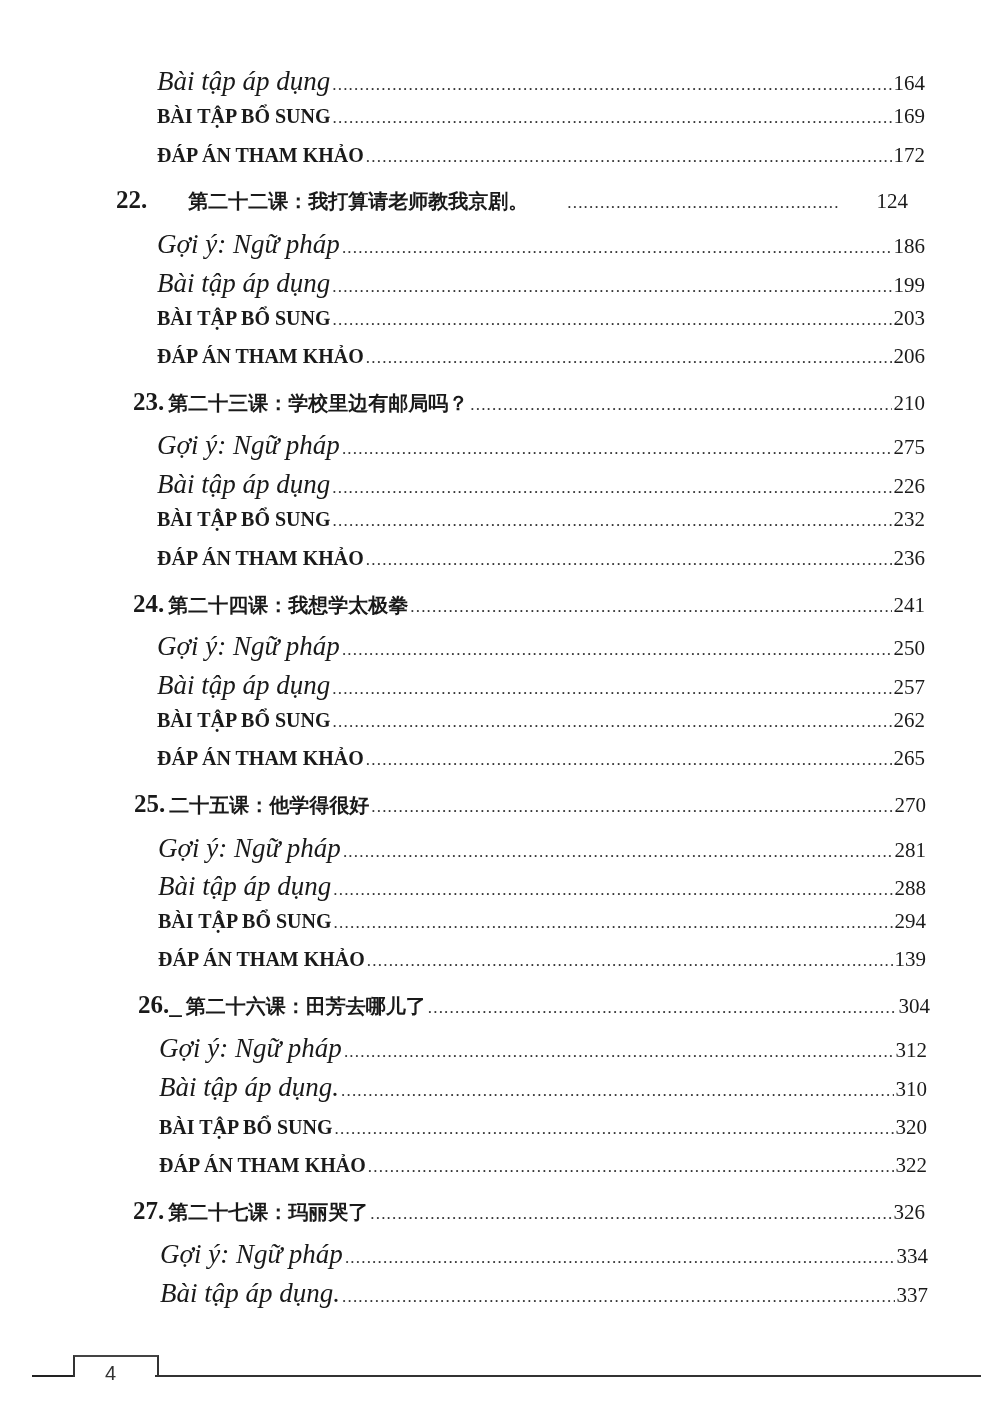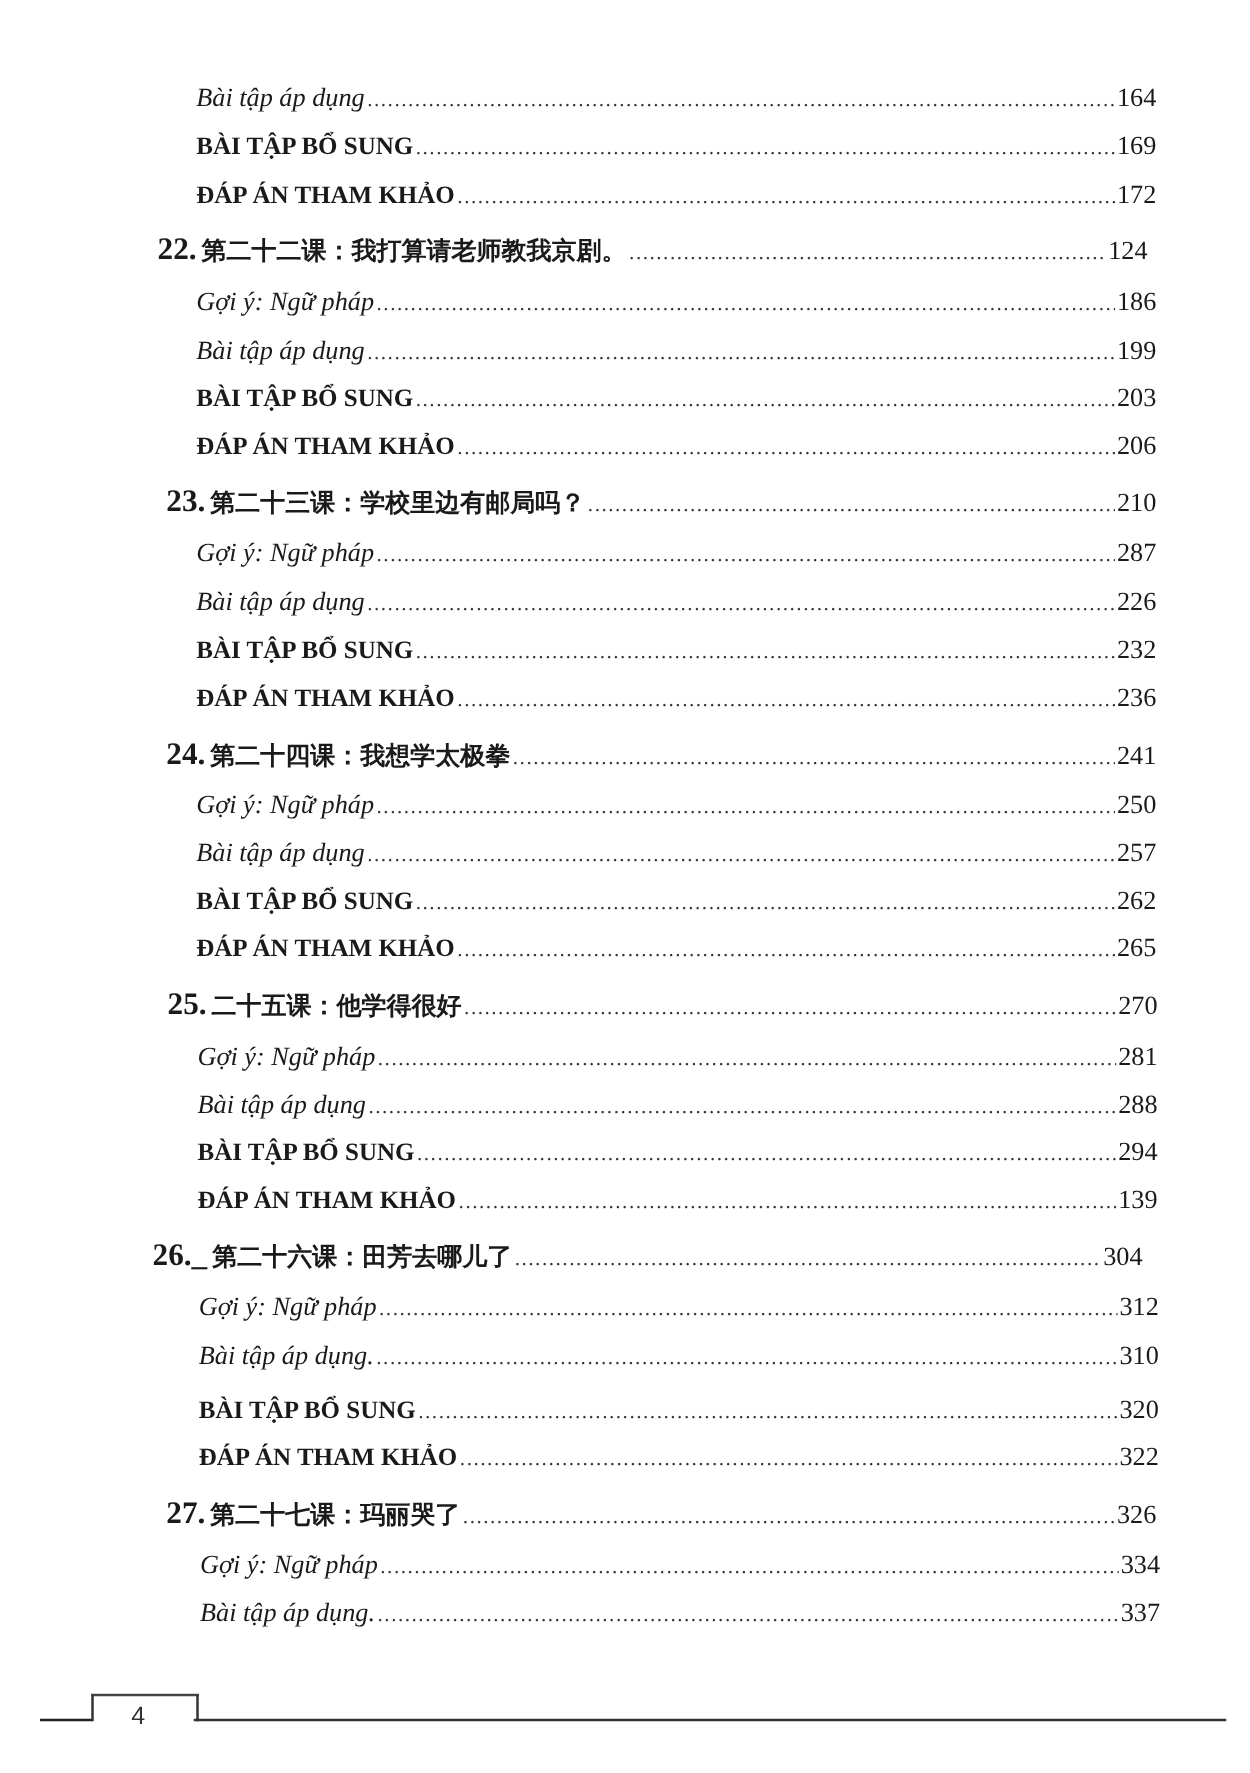"Bài tập áp dụng" .sub-italic .label { font-size: 21px -> 27px }
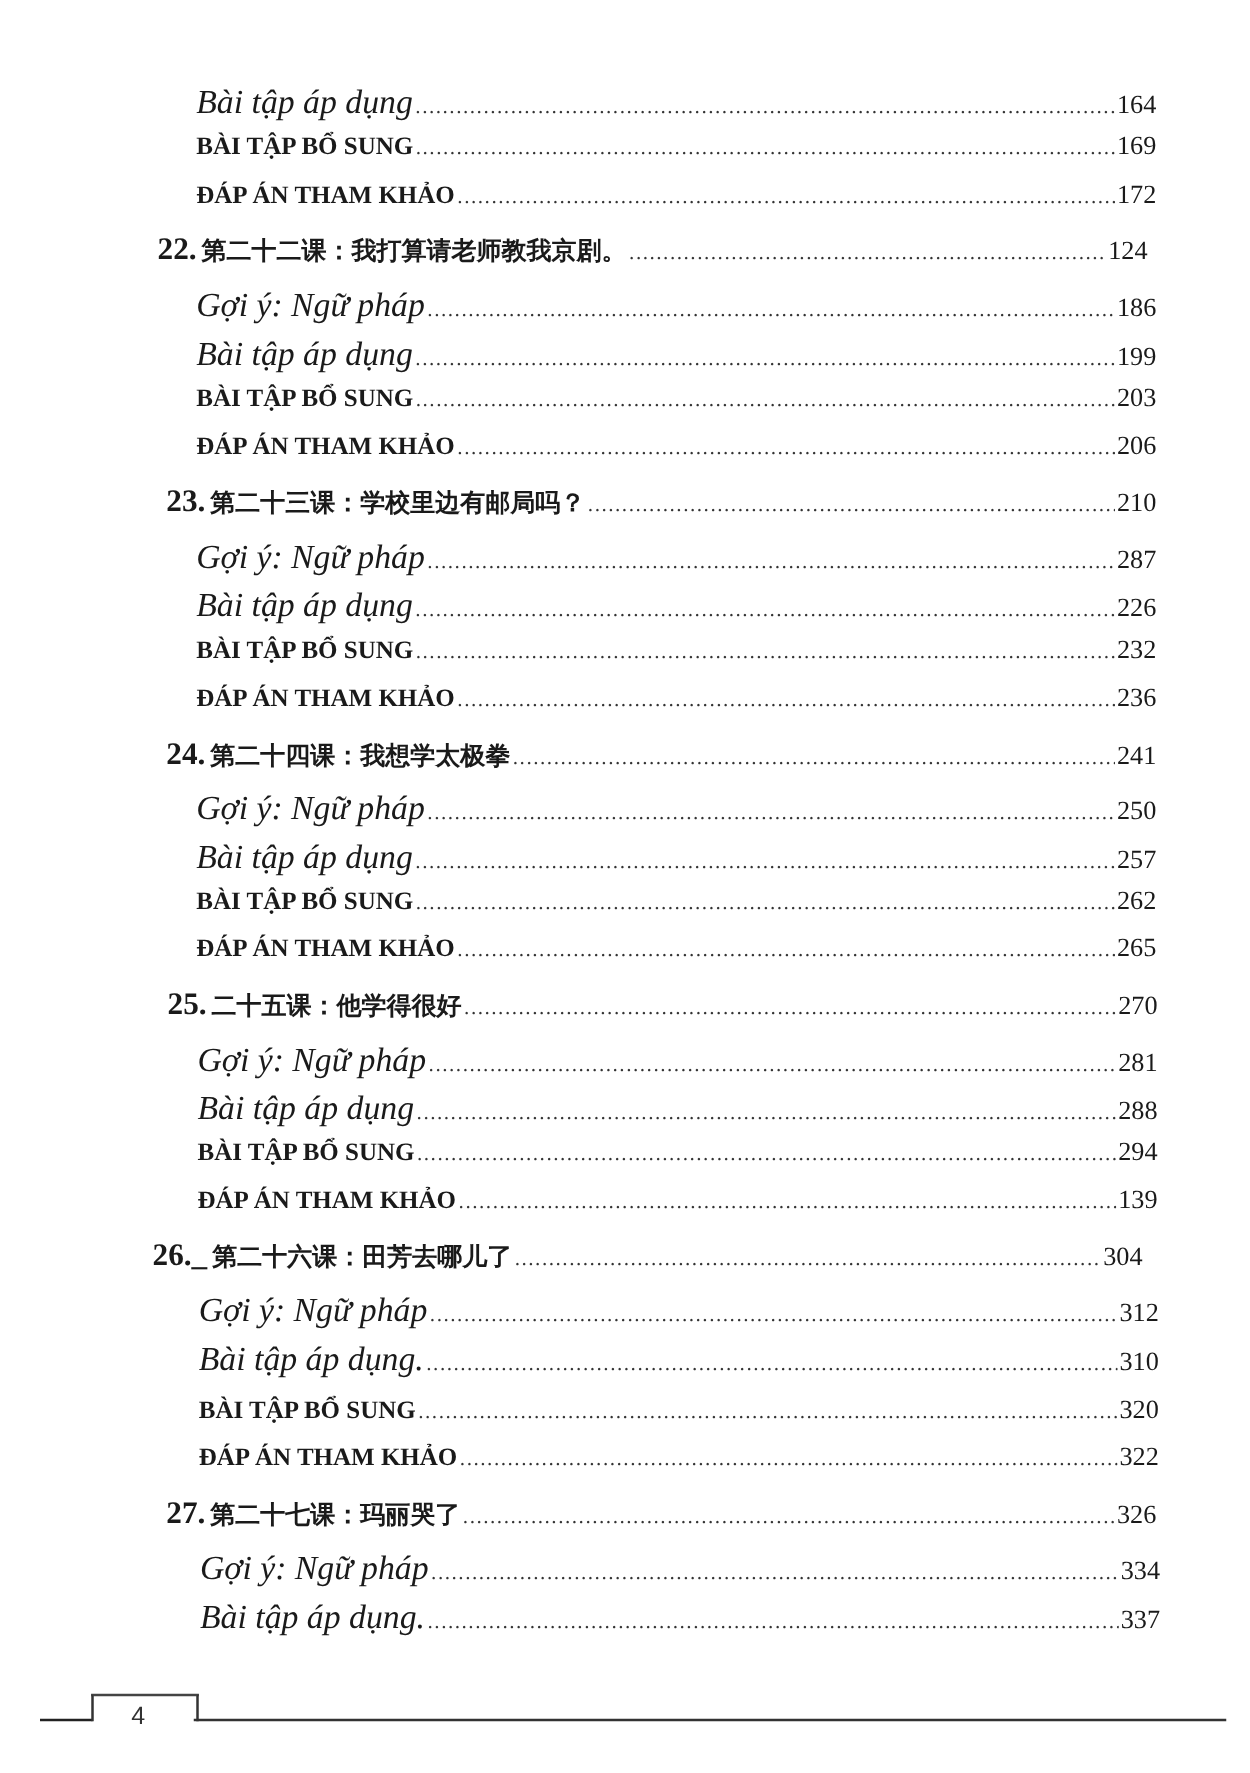"22." div.row { gap: none -> 37px; left: 126px -> 116px }
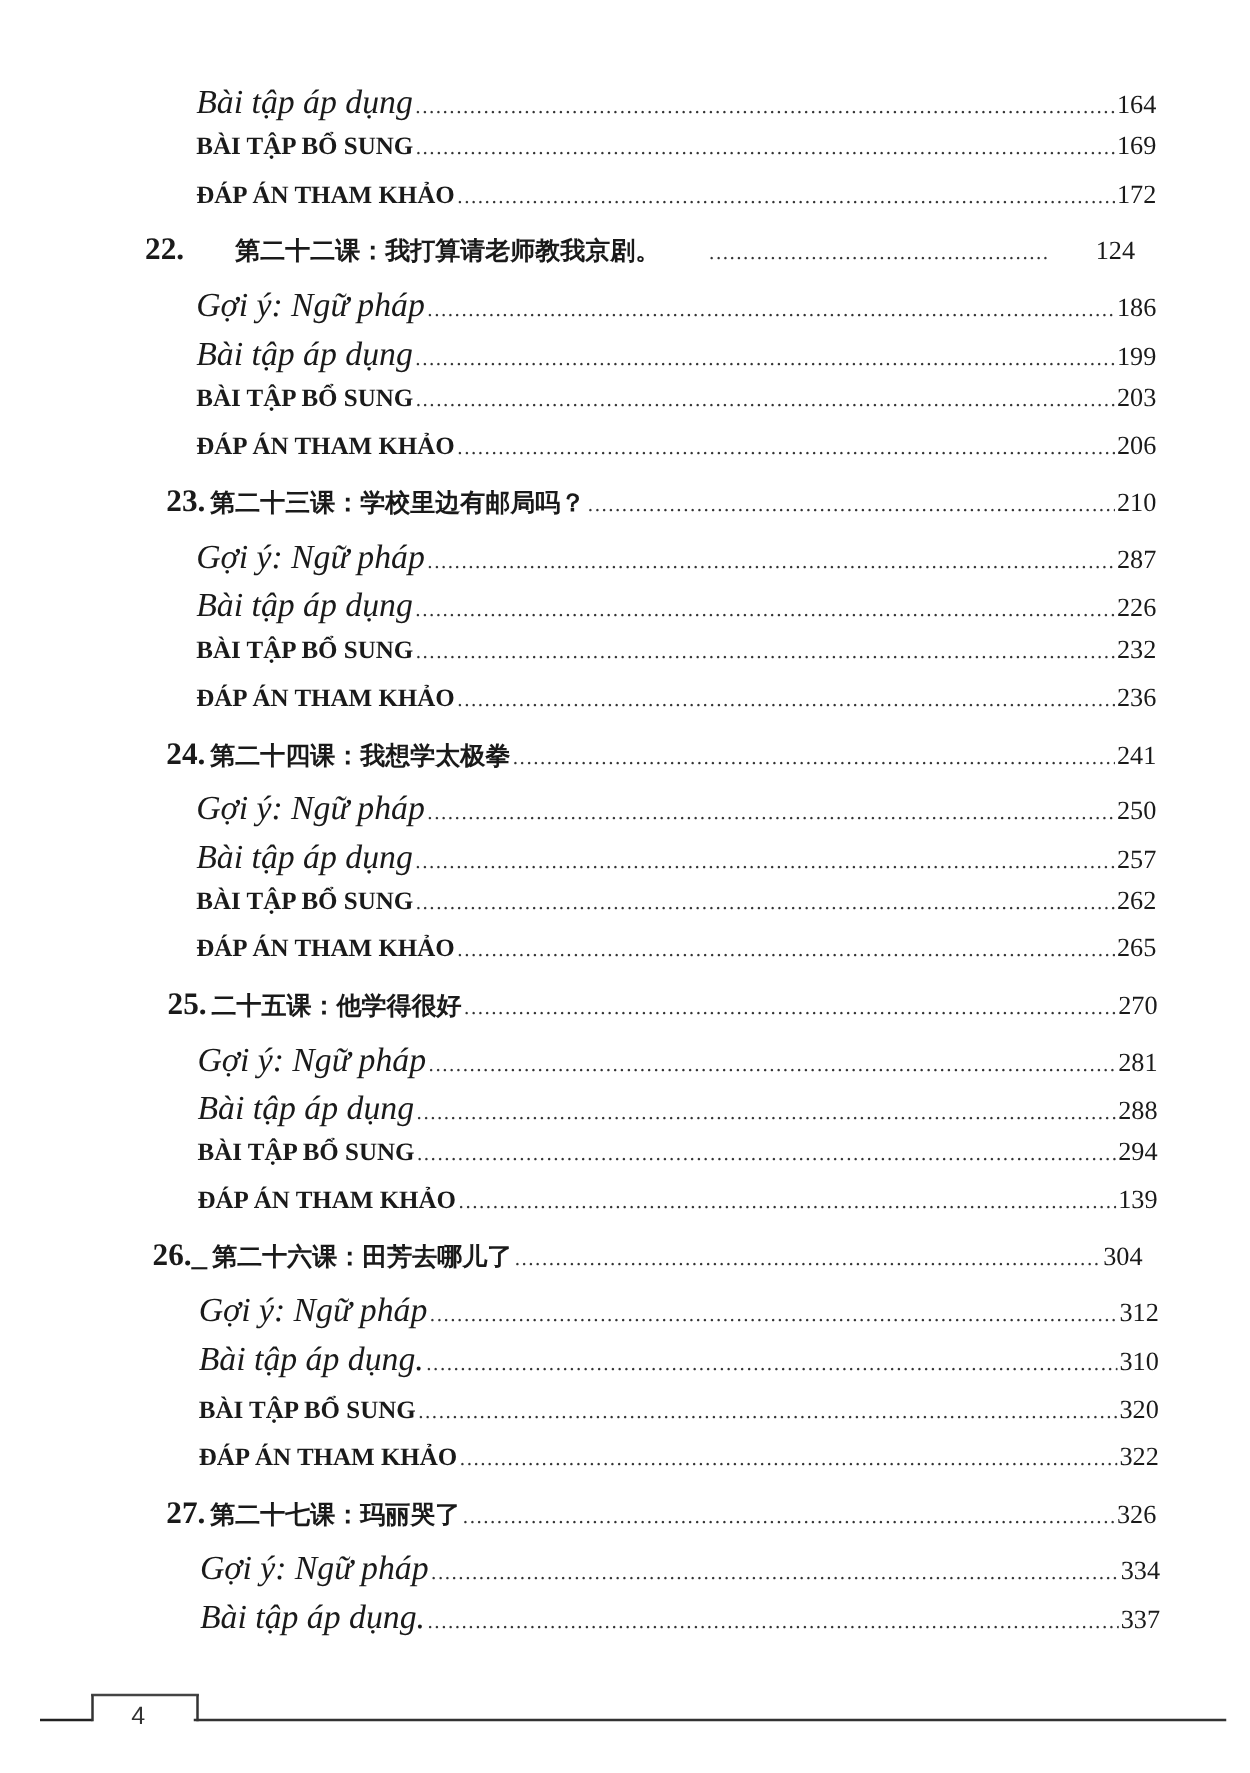"287" span.page { text: 287 -> 275 }
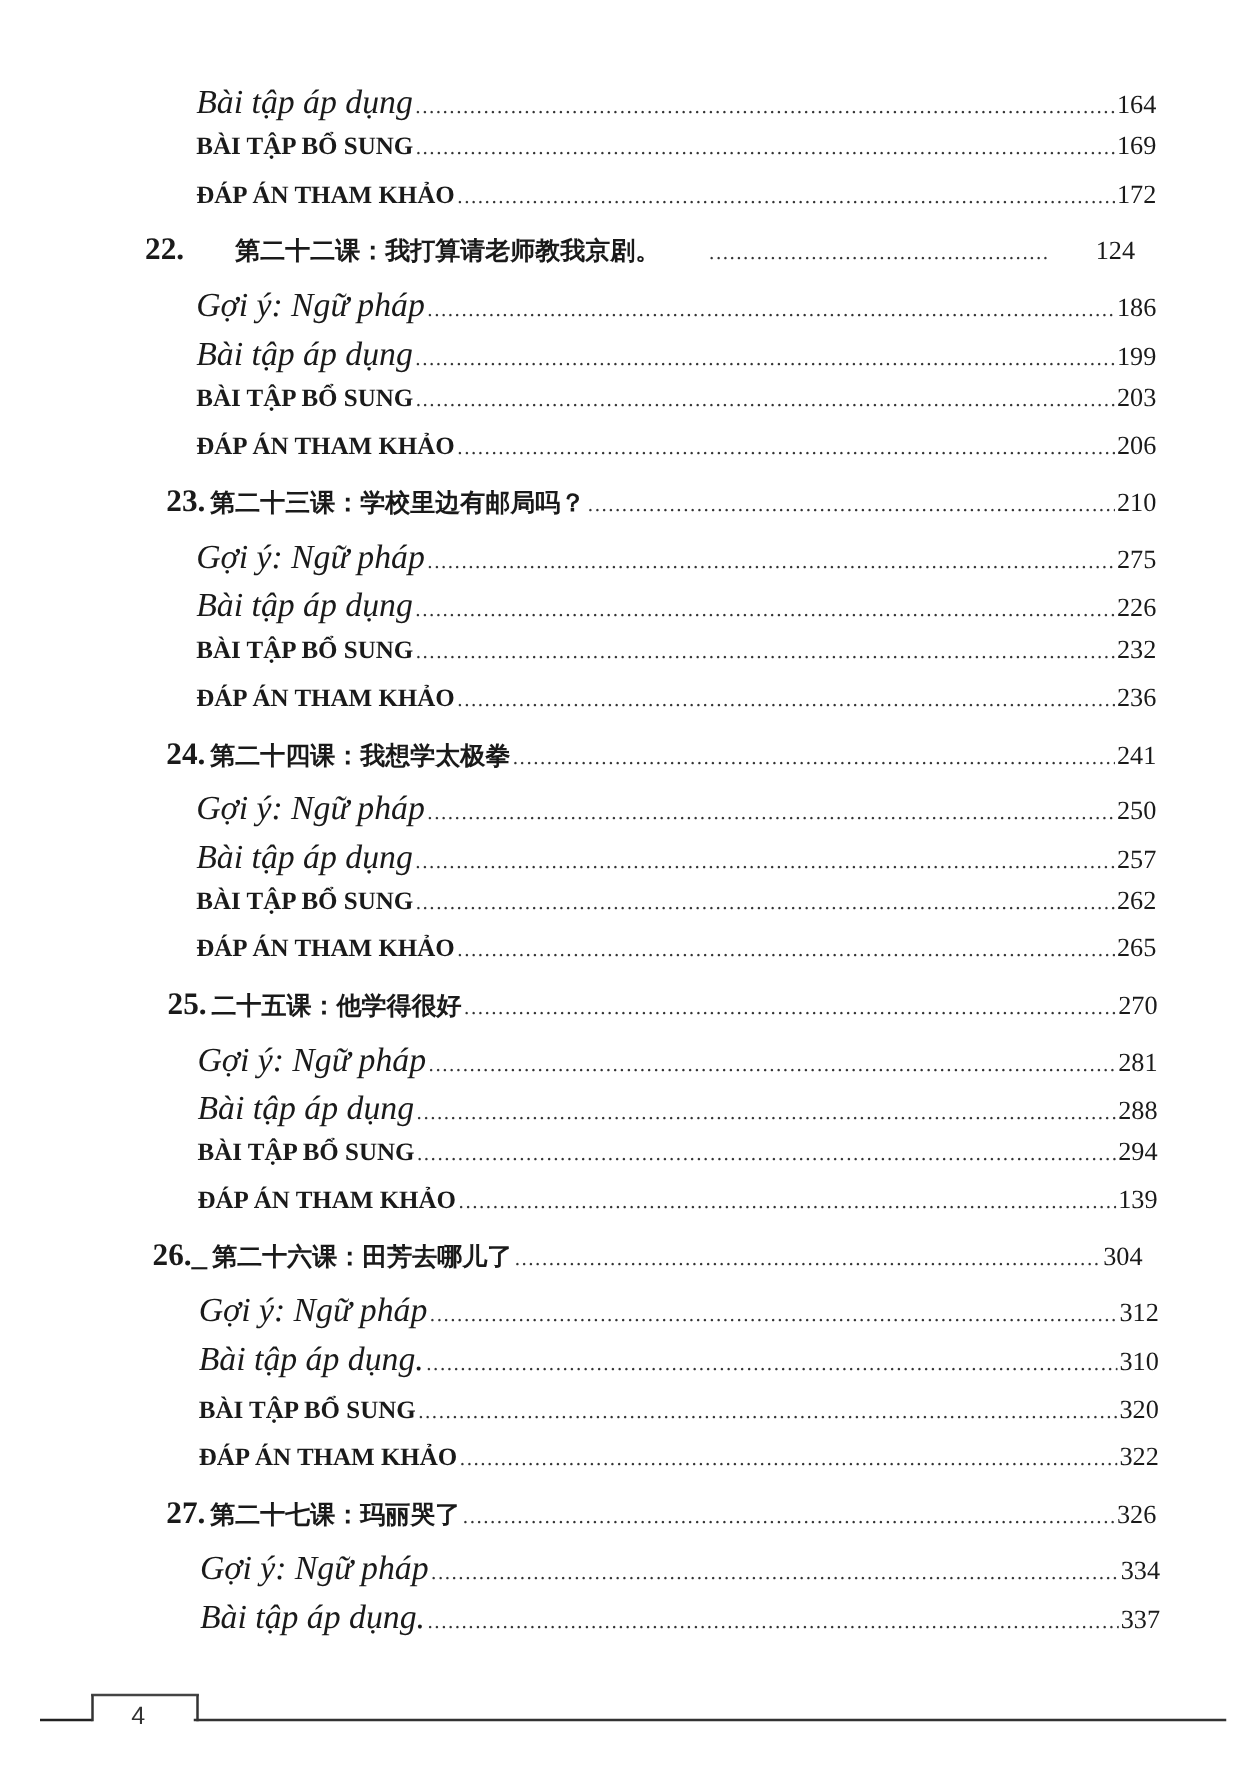"26._" div.row { left: 122px -> 138px }
